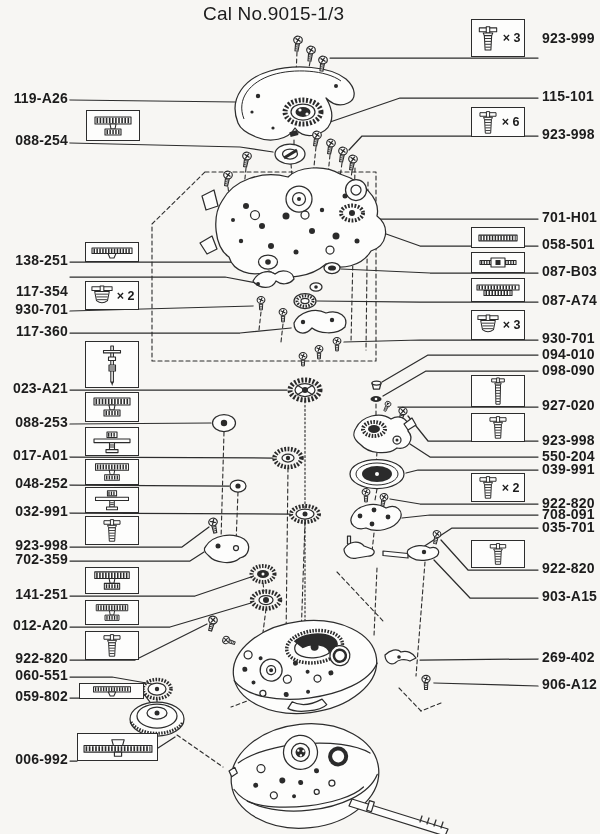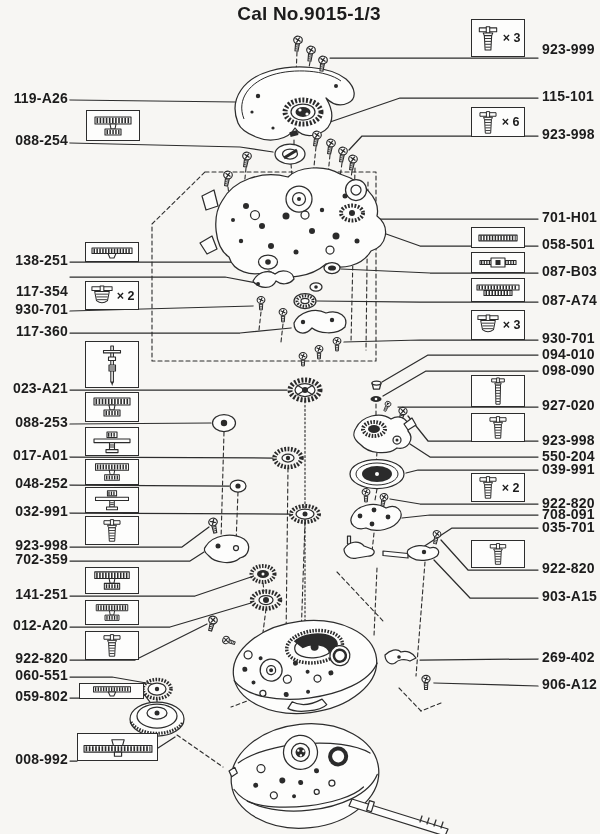"Cal No.9015-1/3" .title { font-weight: 700 -> 400; text-align: center -> none }
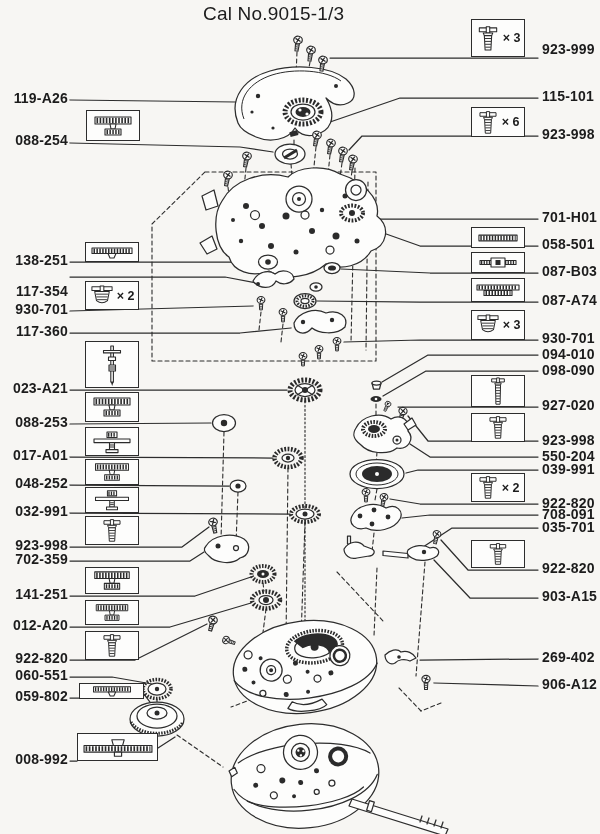"923-999" div.lab { top: 42px -> 31px }
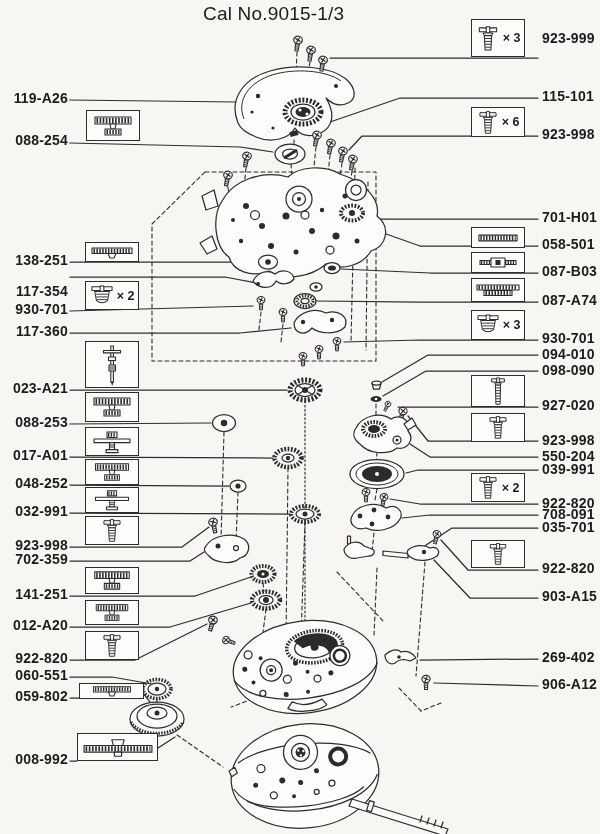"008-992" div.lab { text: 008-992 -> 006-992 }
